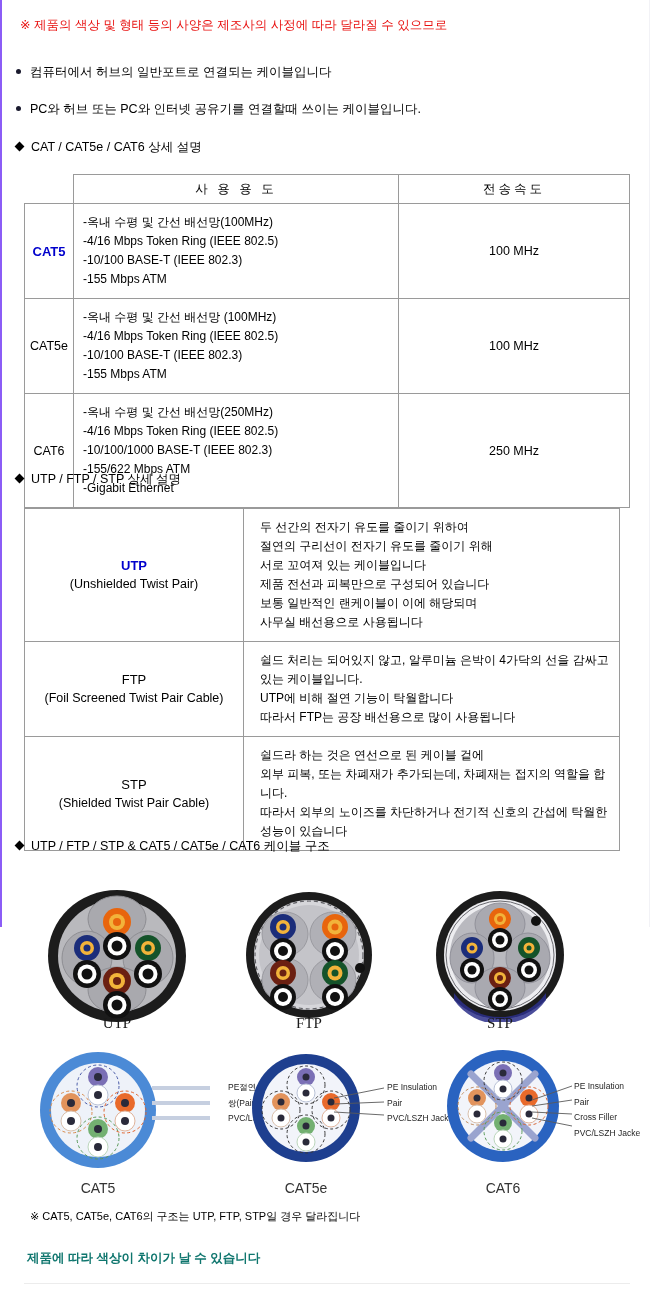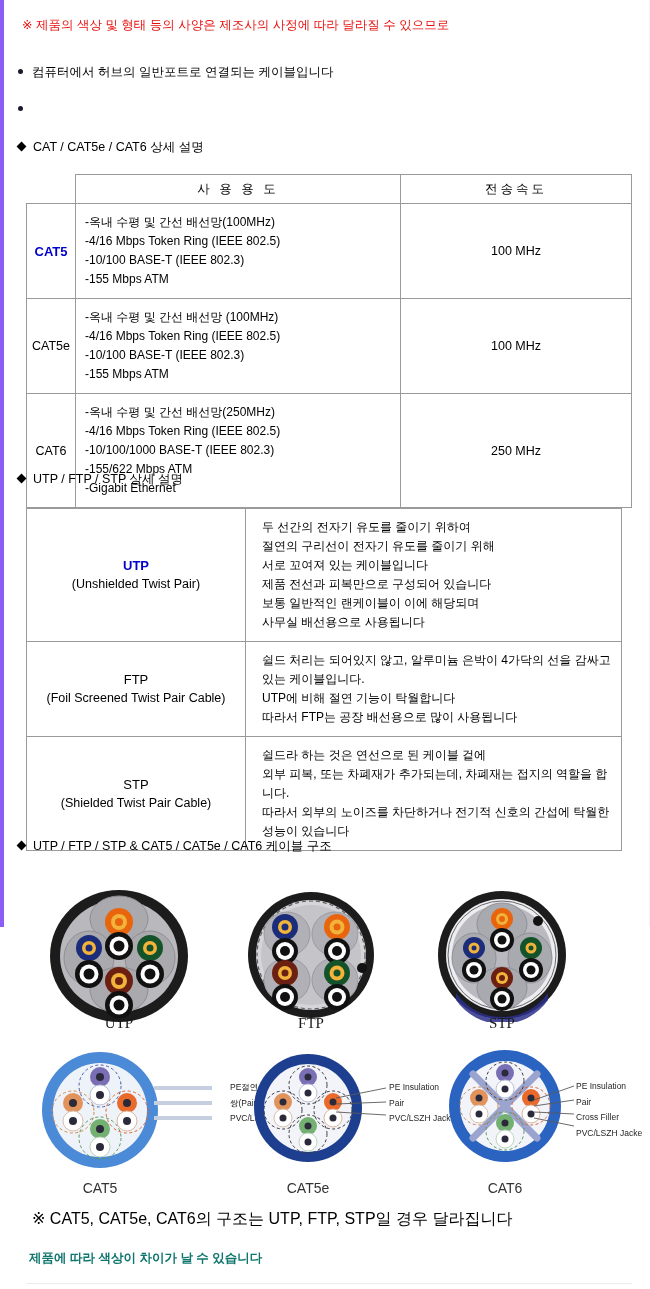"※ 제품의 색상 및 형태" .page { border-left: 4px solid #8b5cf6 -> 2px solid #8b5cf6 }
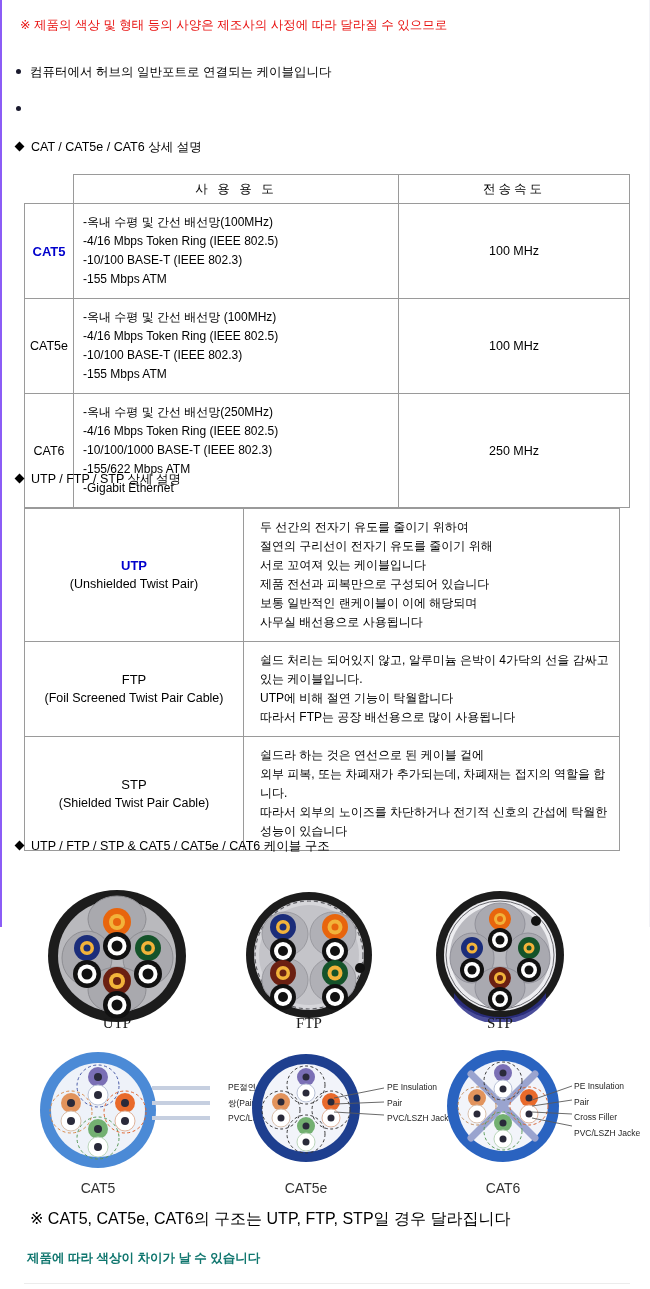"PC와 허브 또는 PC와 인터넷" span { html: none -> <span>PC와 허브 또는 PC와 인터넷 공유기를 연결할때 쓰이는 케이블입니다.</span> }
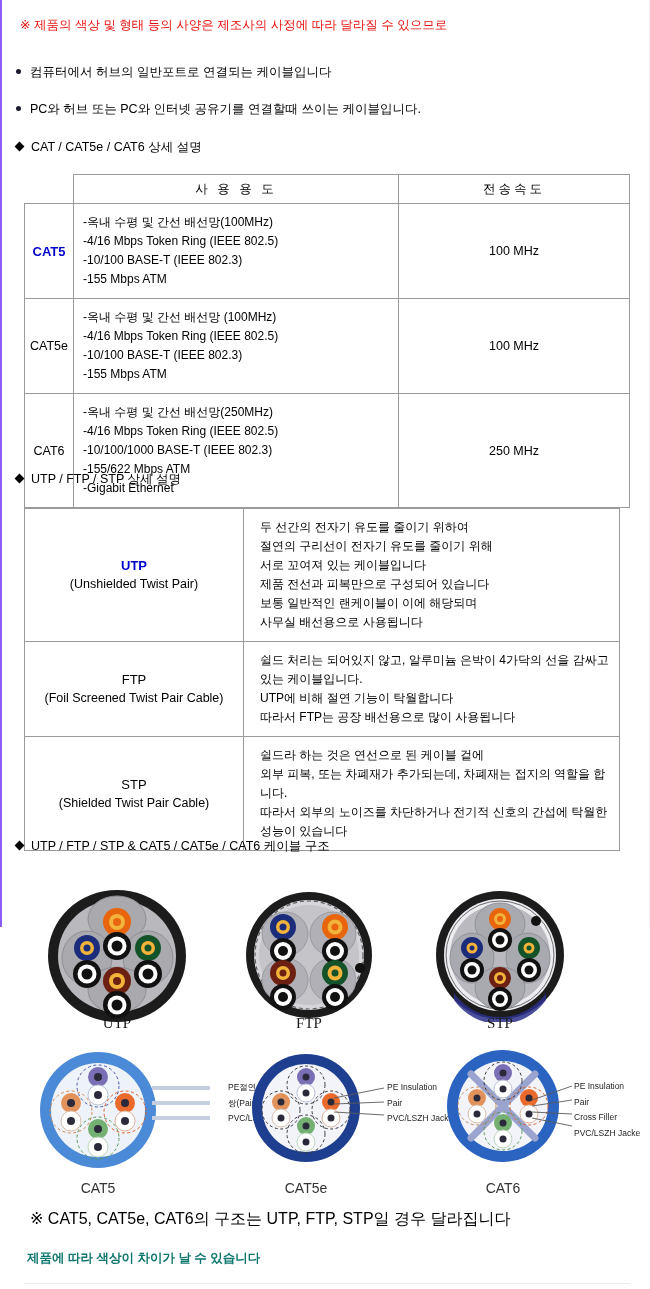"※ CAT5, CAT5e, CAT6의 구조는" .foot-note { font-size: 16px -> 11px }
